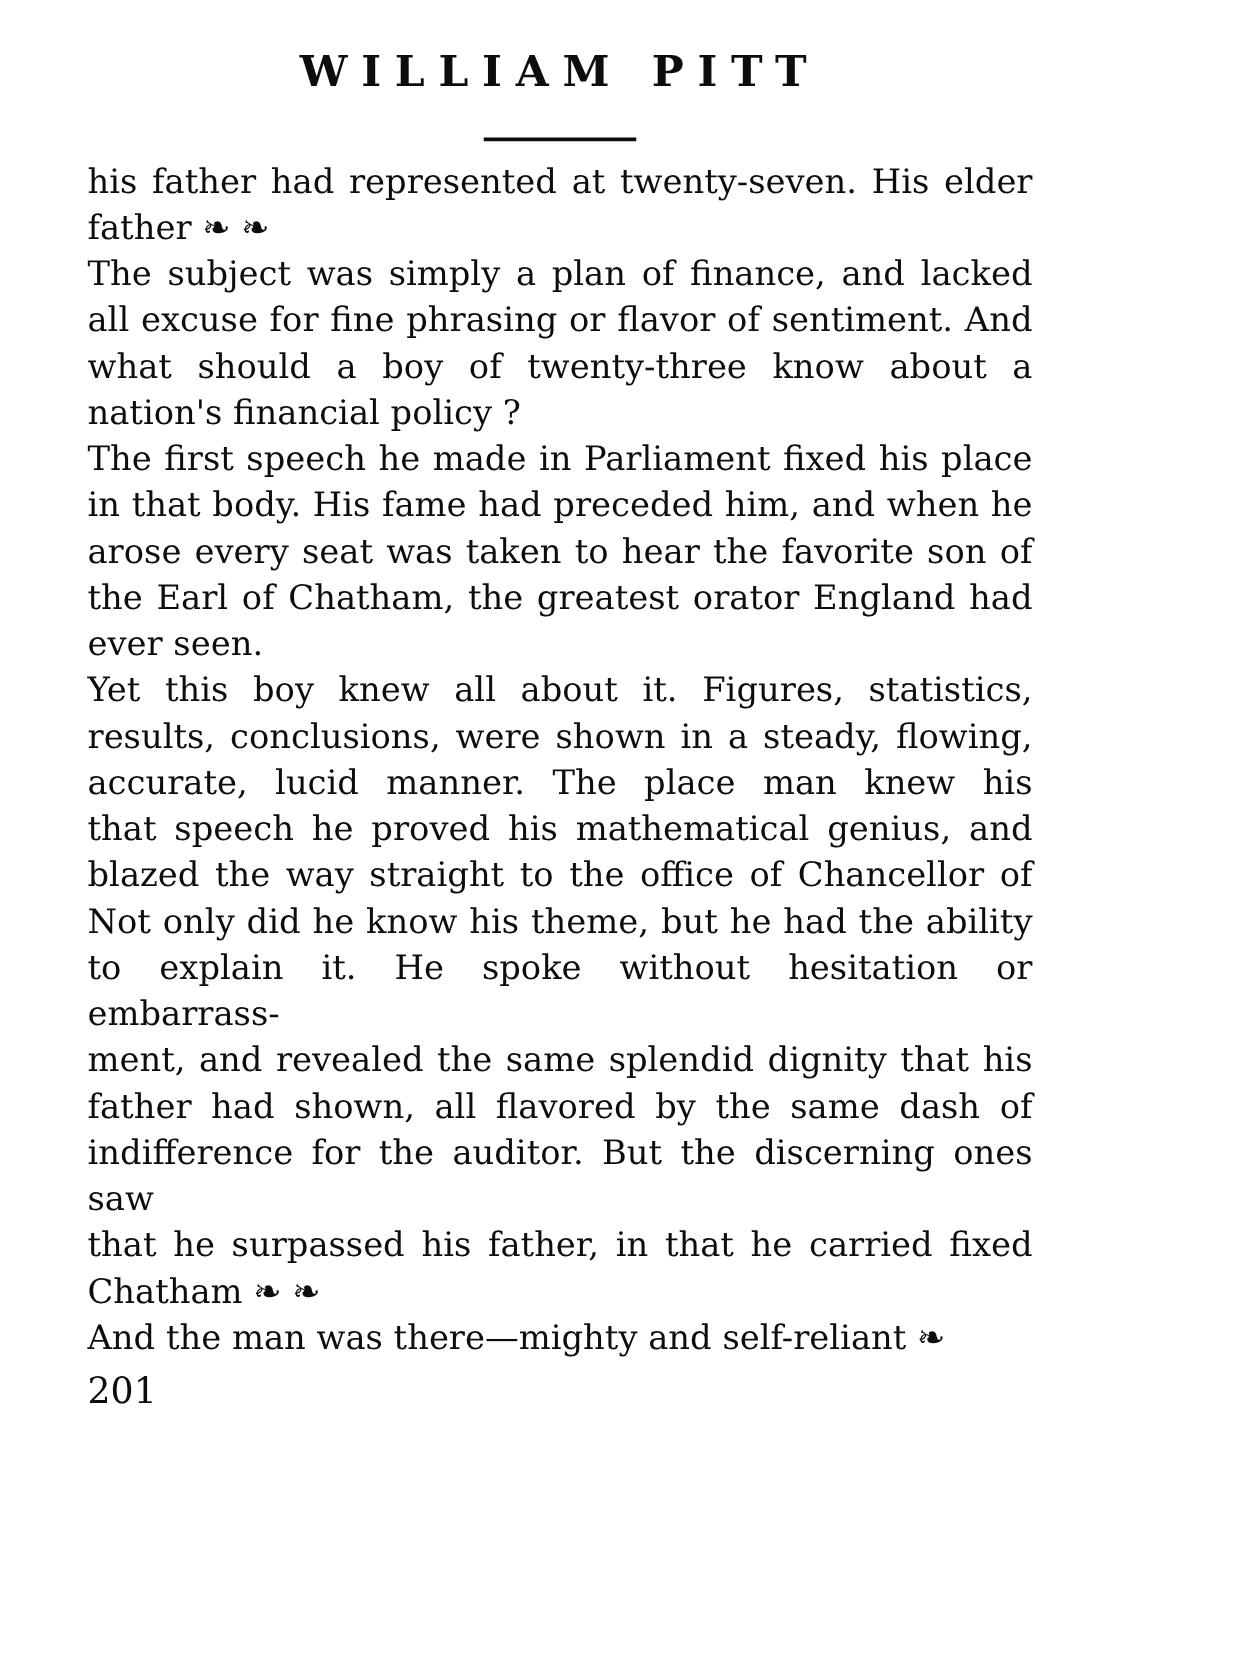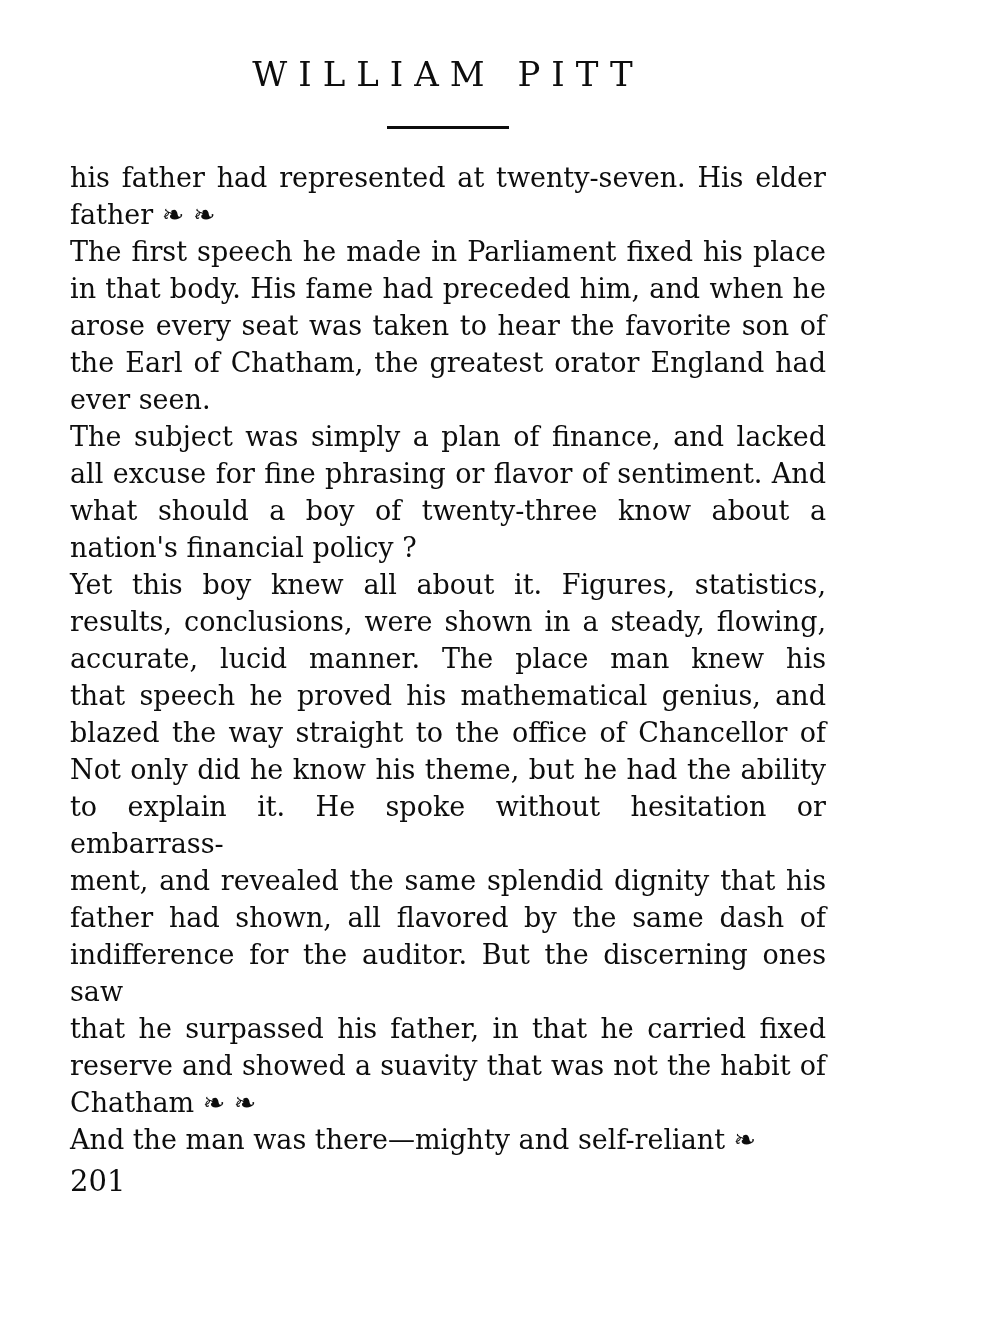"WILLIAM PITT" .title { font-weight: 400 -> 700; margin-top: 50px -> 34px }
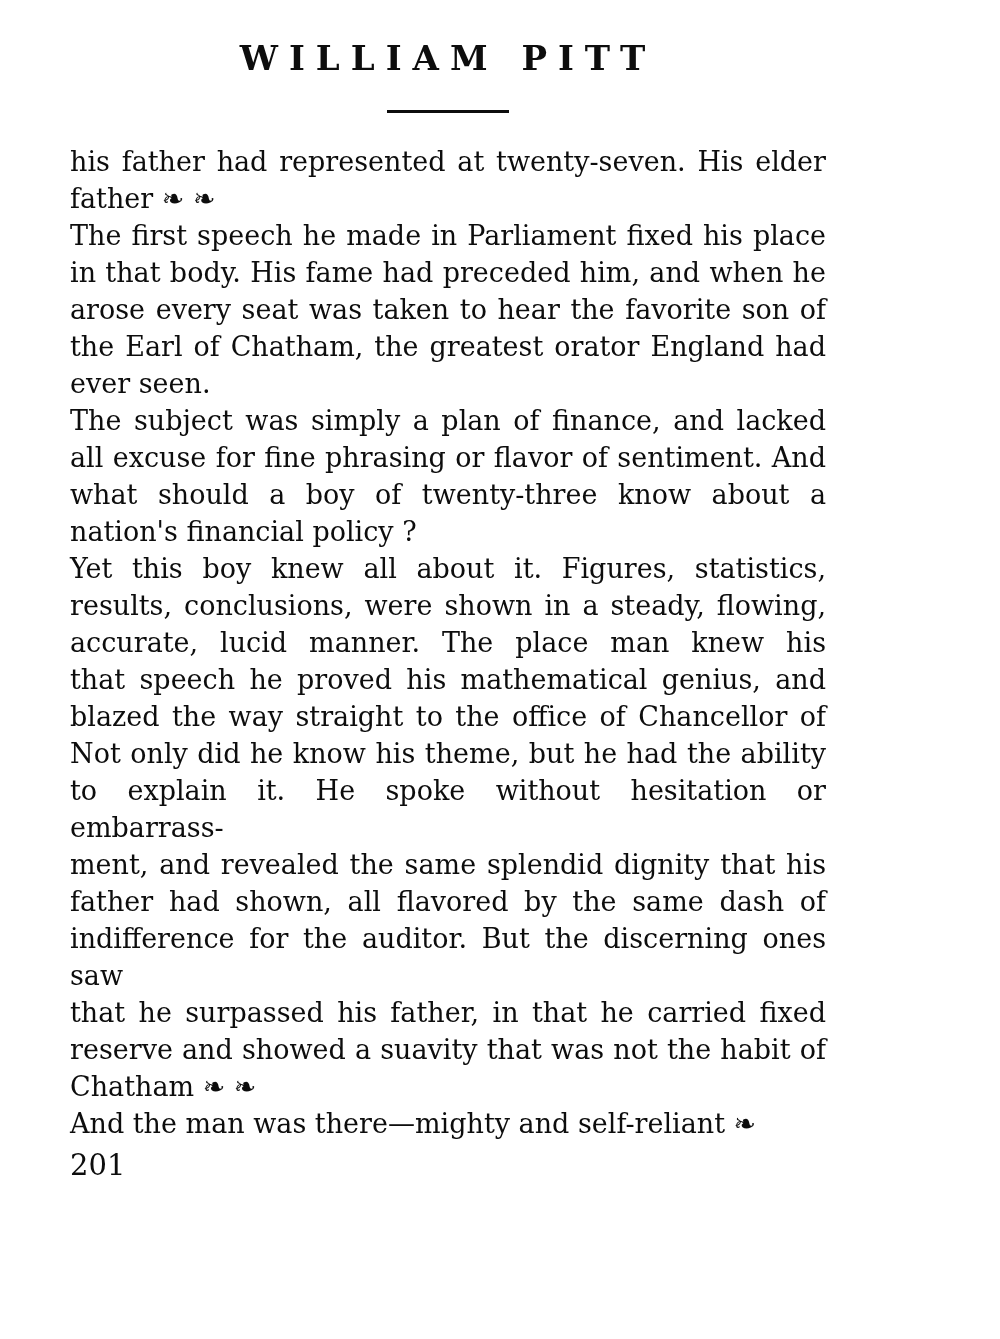"his father had represented at" .body-text { margin-top: 30px -> 14px }
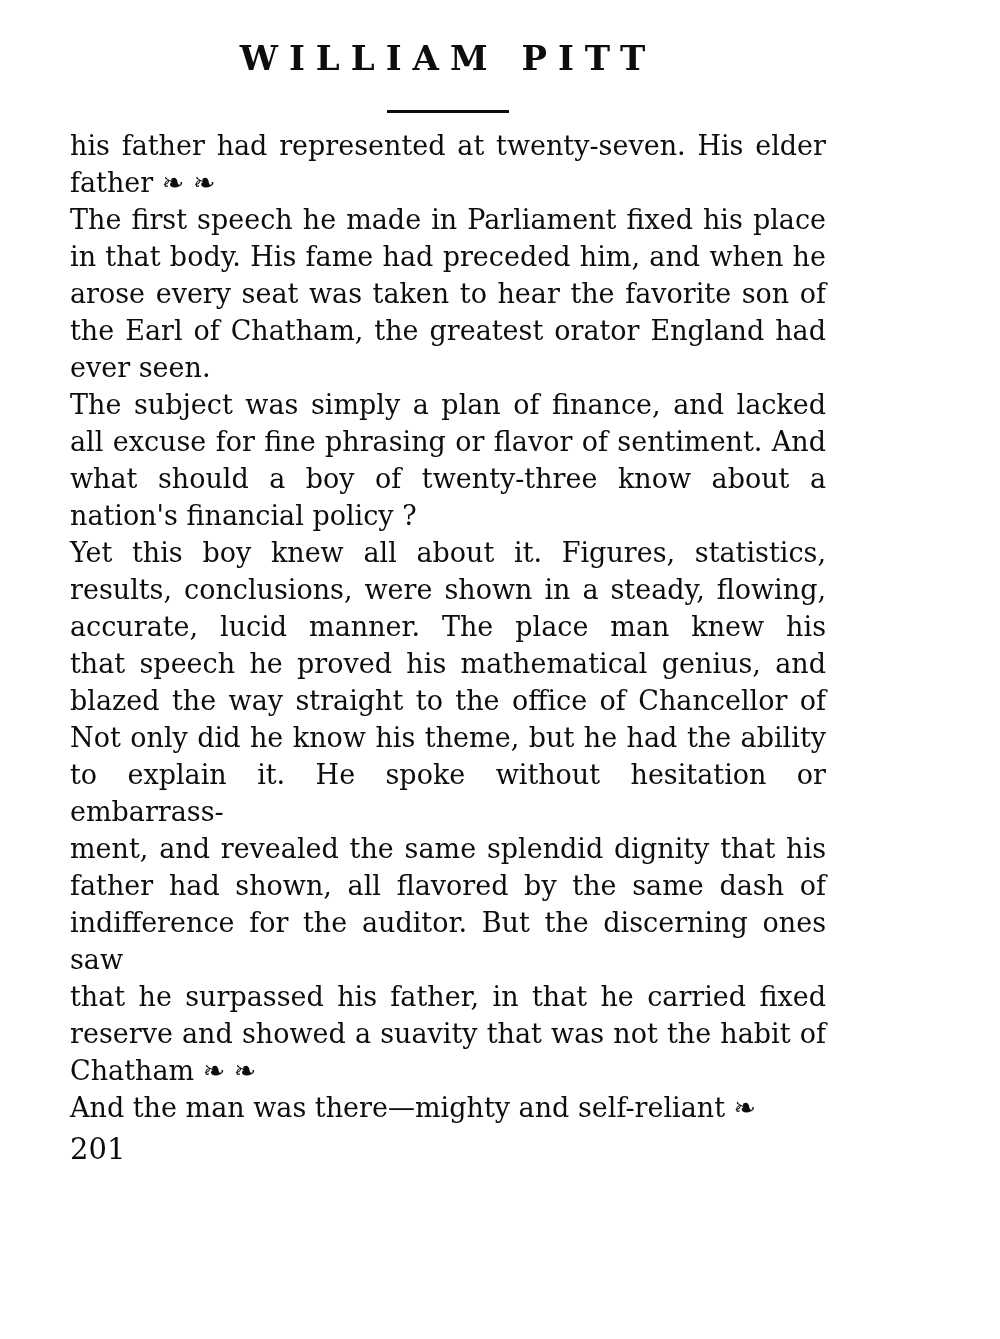"The first speech he made" div.para { order: before "The subject was simply a" -> after "The subject was simply a" }
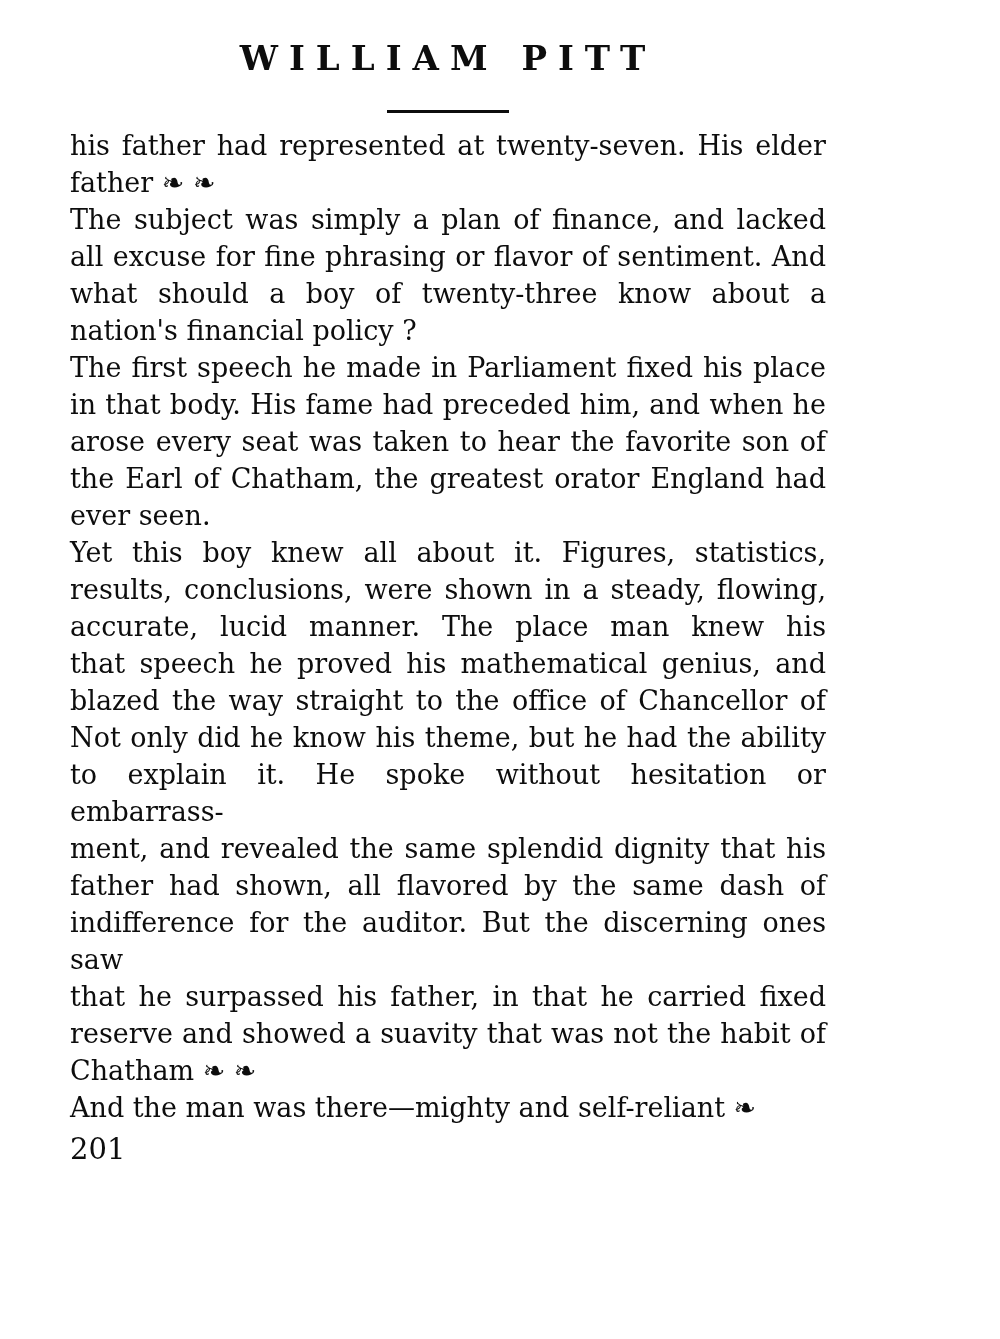"reserve and showed a suavity" div.line { html: <div>reserve and showed a suavity that was not the habit of</div> -> none }
